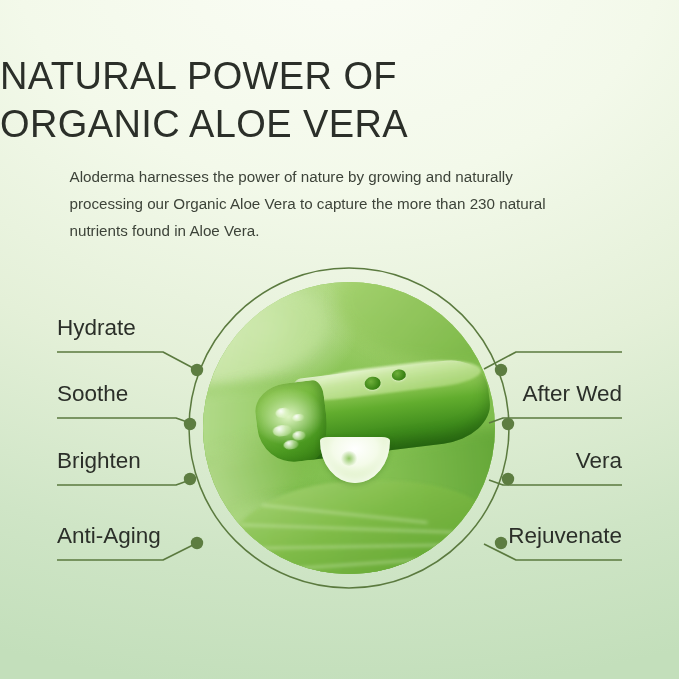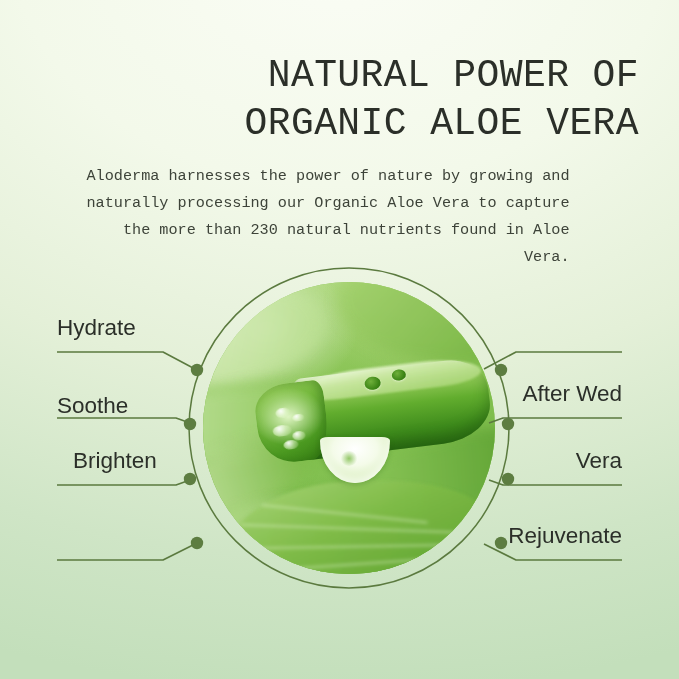"NATURAL POWER OF" #header-block { font-family: Liberation Mono, monospace -> none; text-align: right -> left }
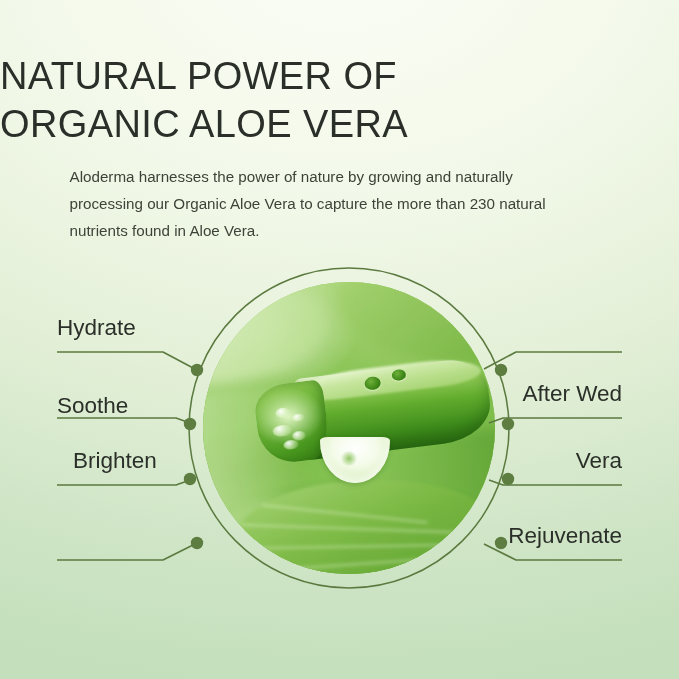"Soothe" #lbl-soothe { top: 395px -> 383px }
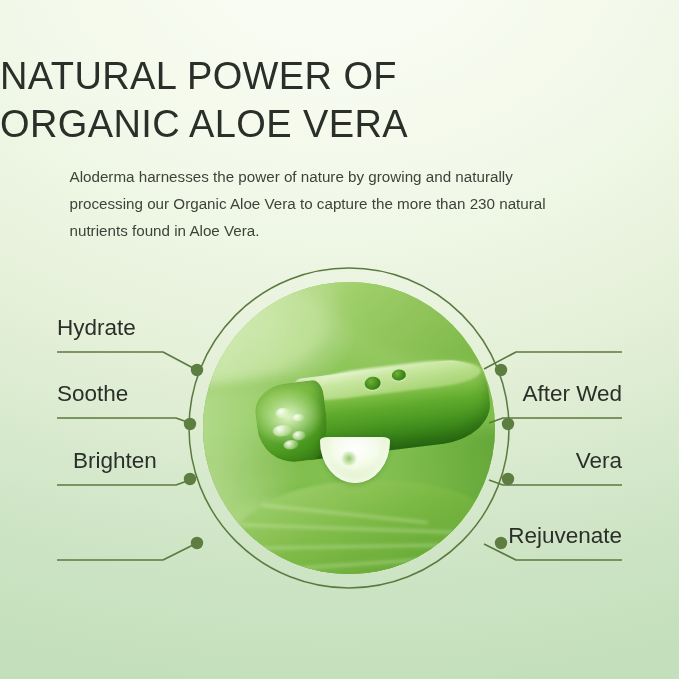"Brighten" #lbl-brighten { margin-left: 16px -> none }
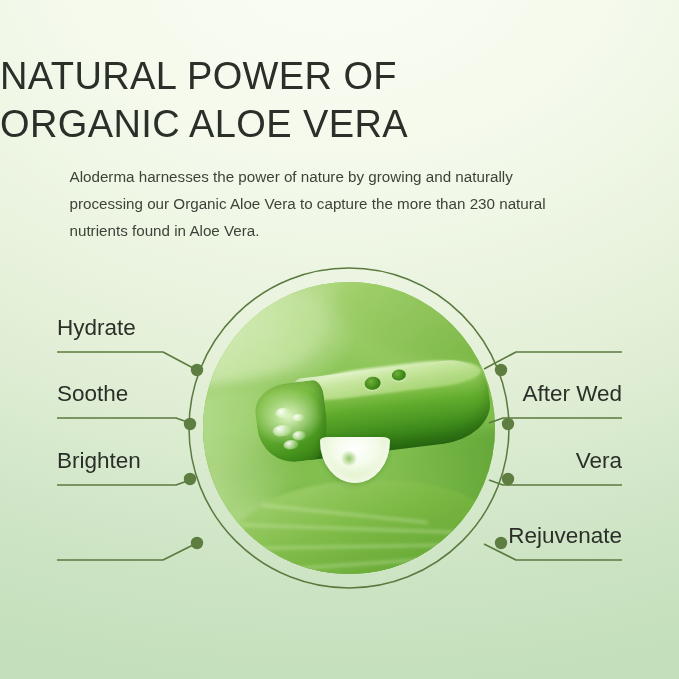"Anti-Aging" div.benefit-label { html: none -> <div>Anti-Aging</div> }
